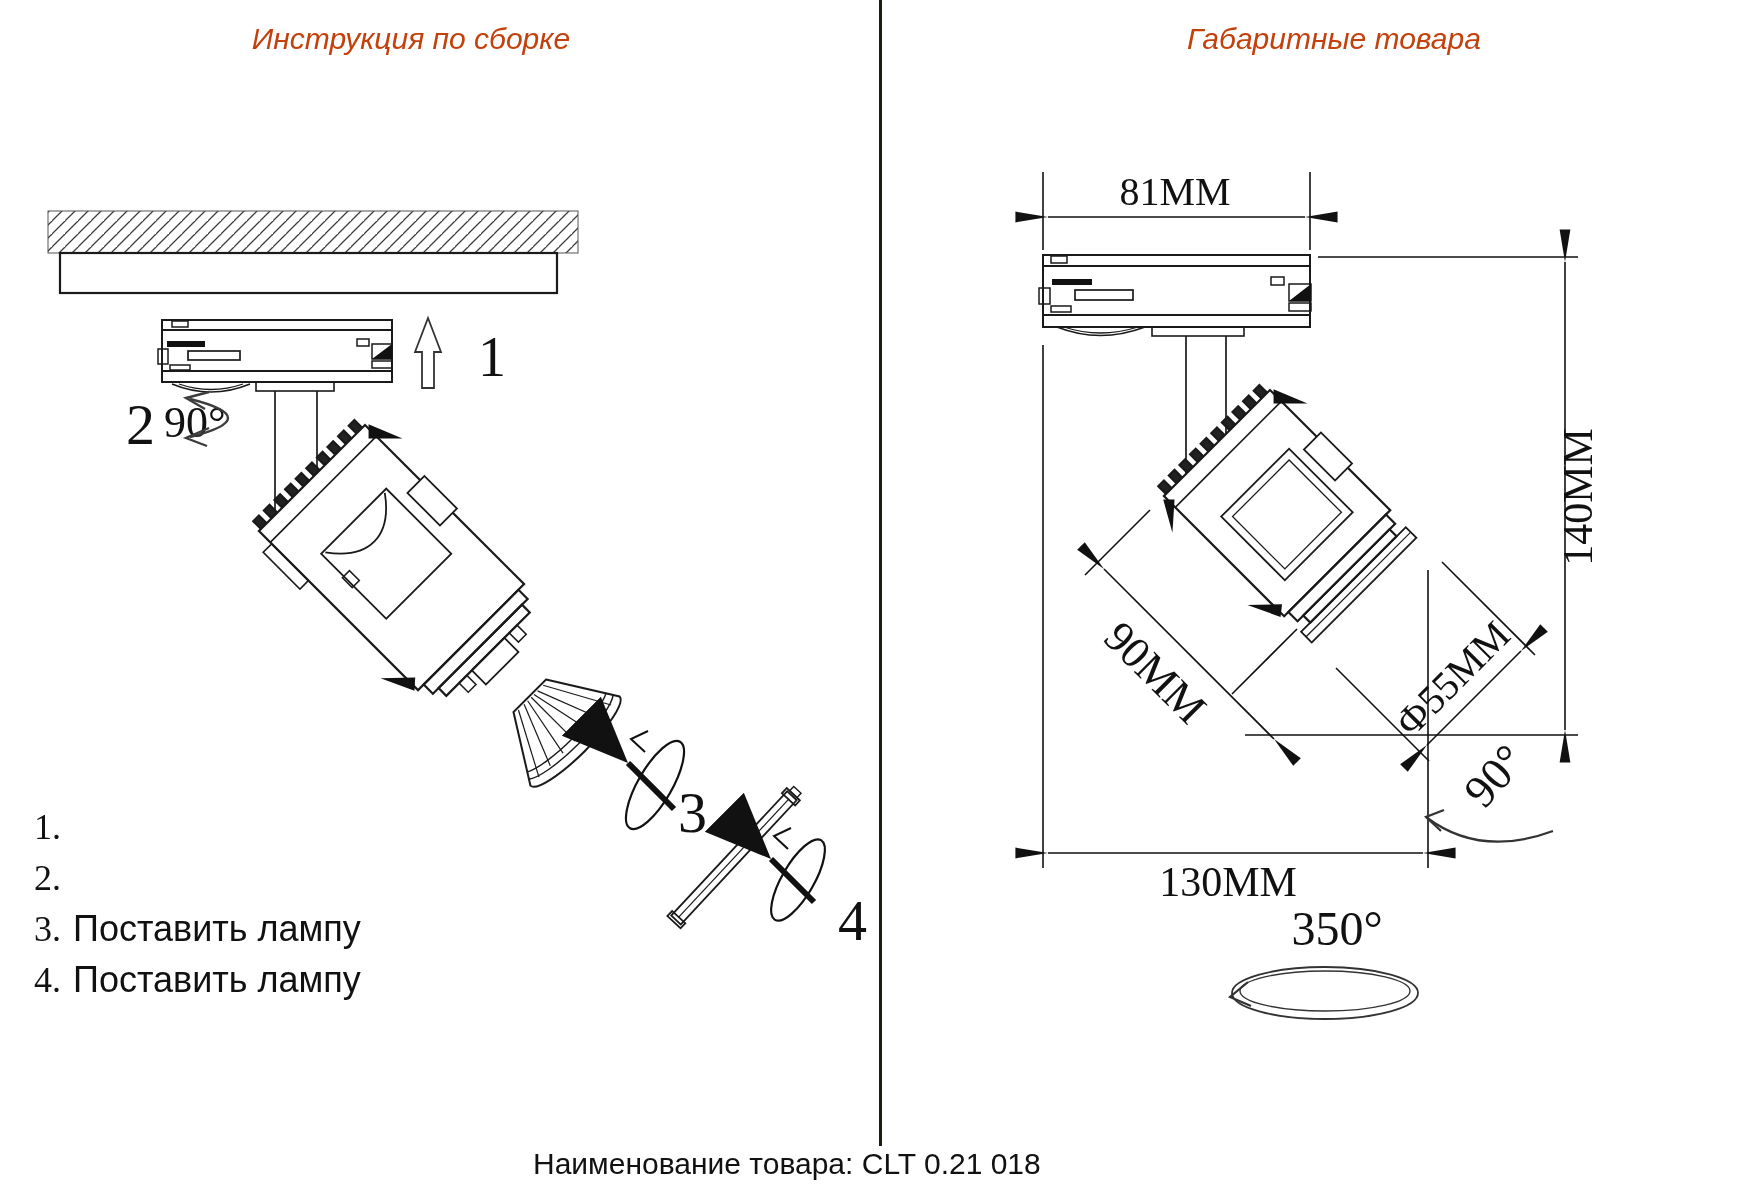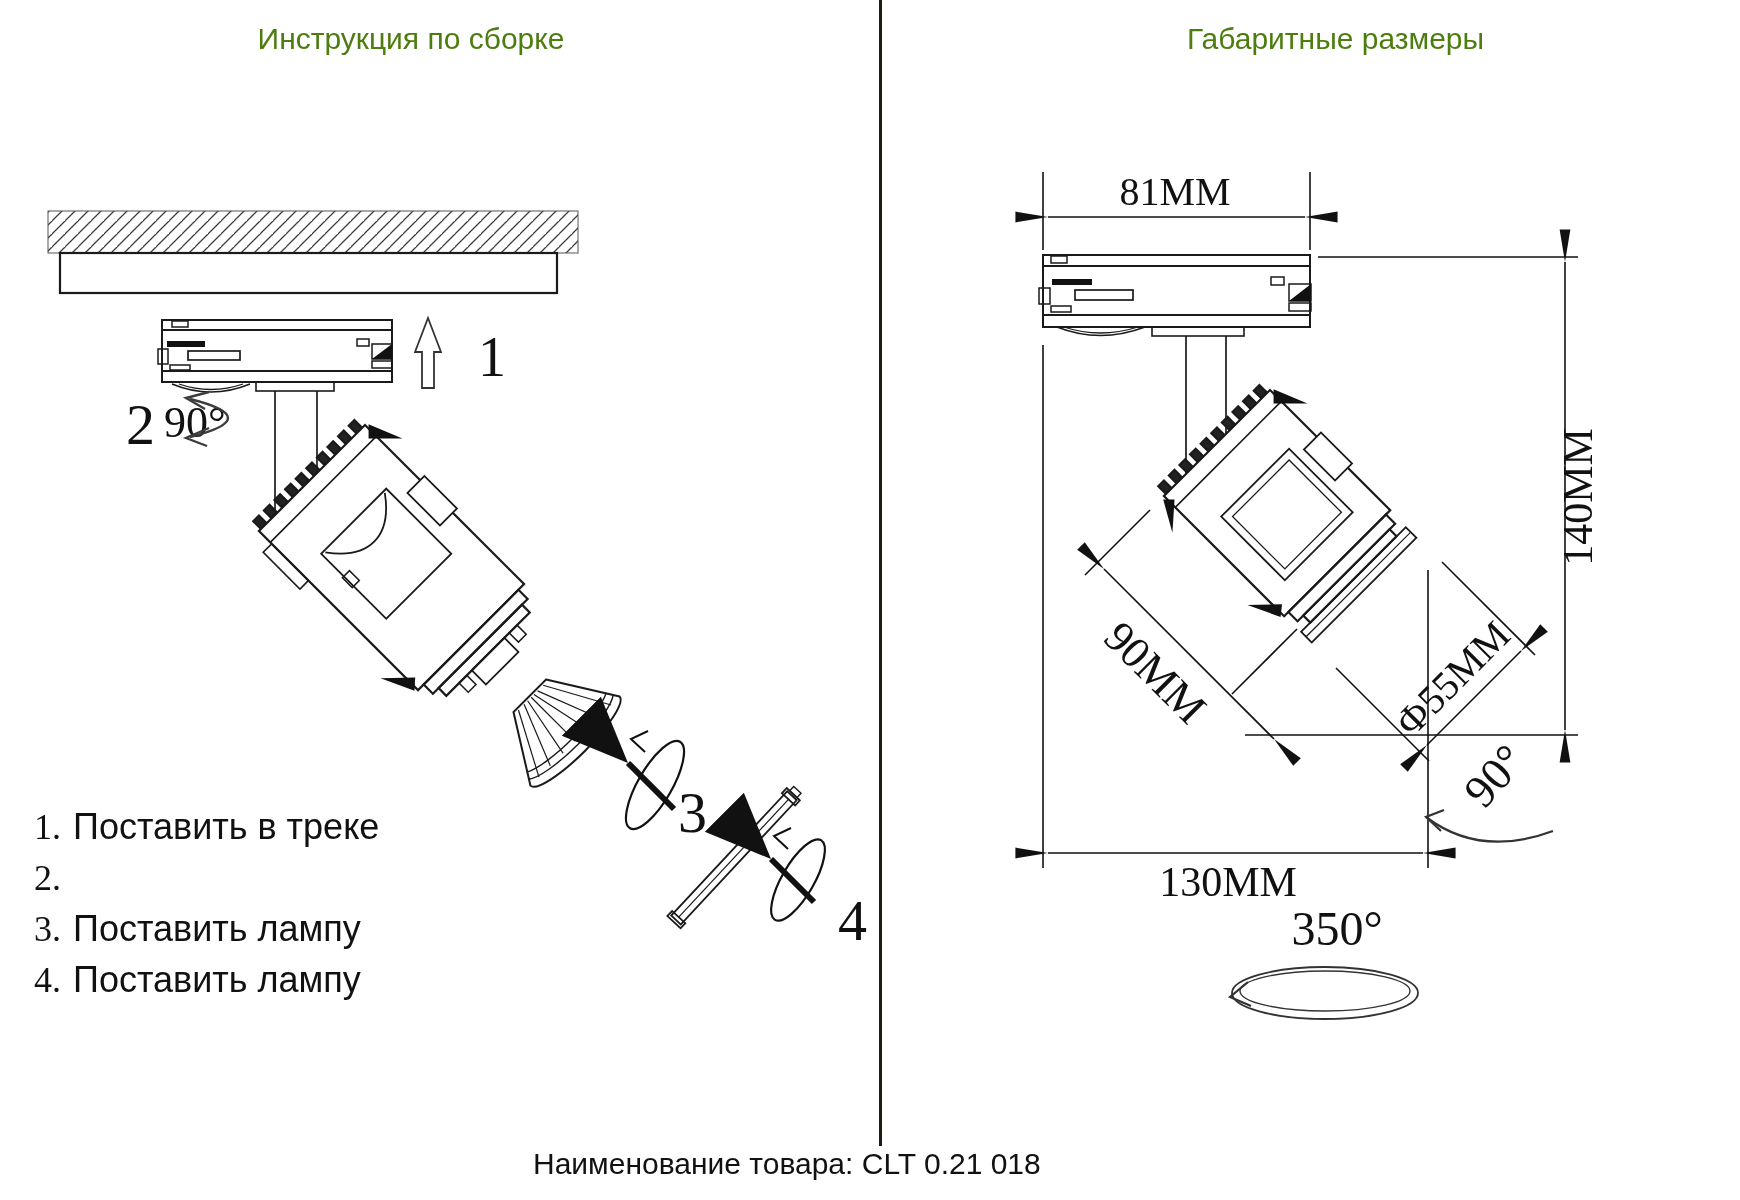"Инструкция по сборке" .title { color: #4d7c0f -> #c2410c; font-style: none -> italic }
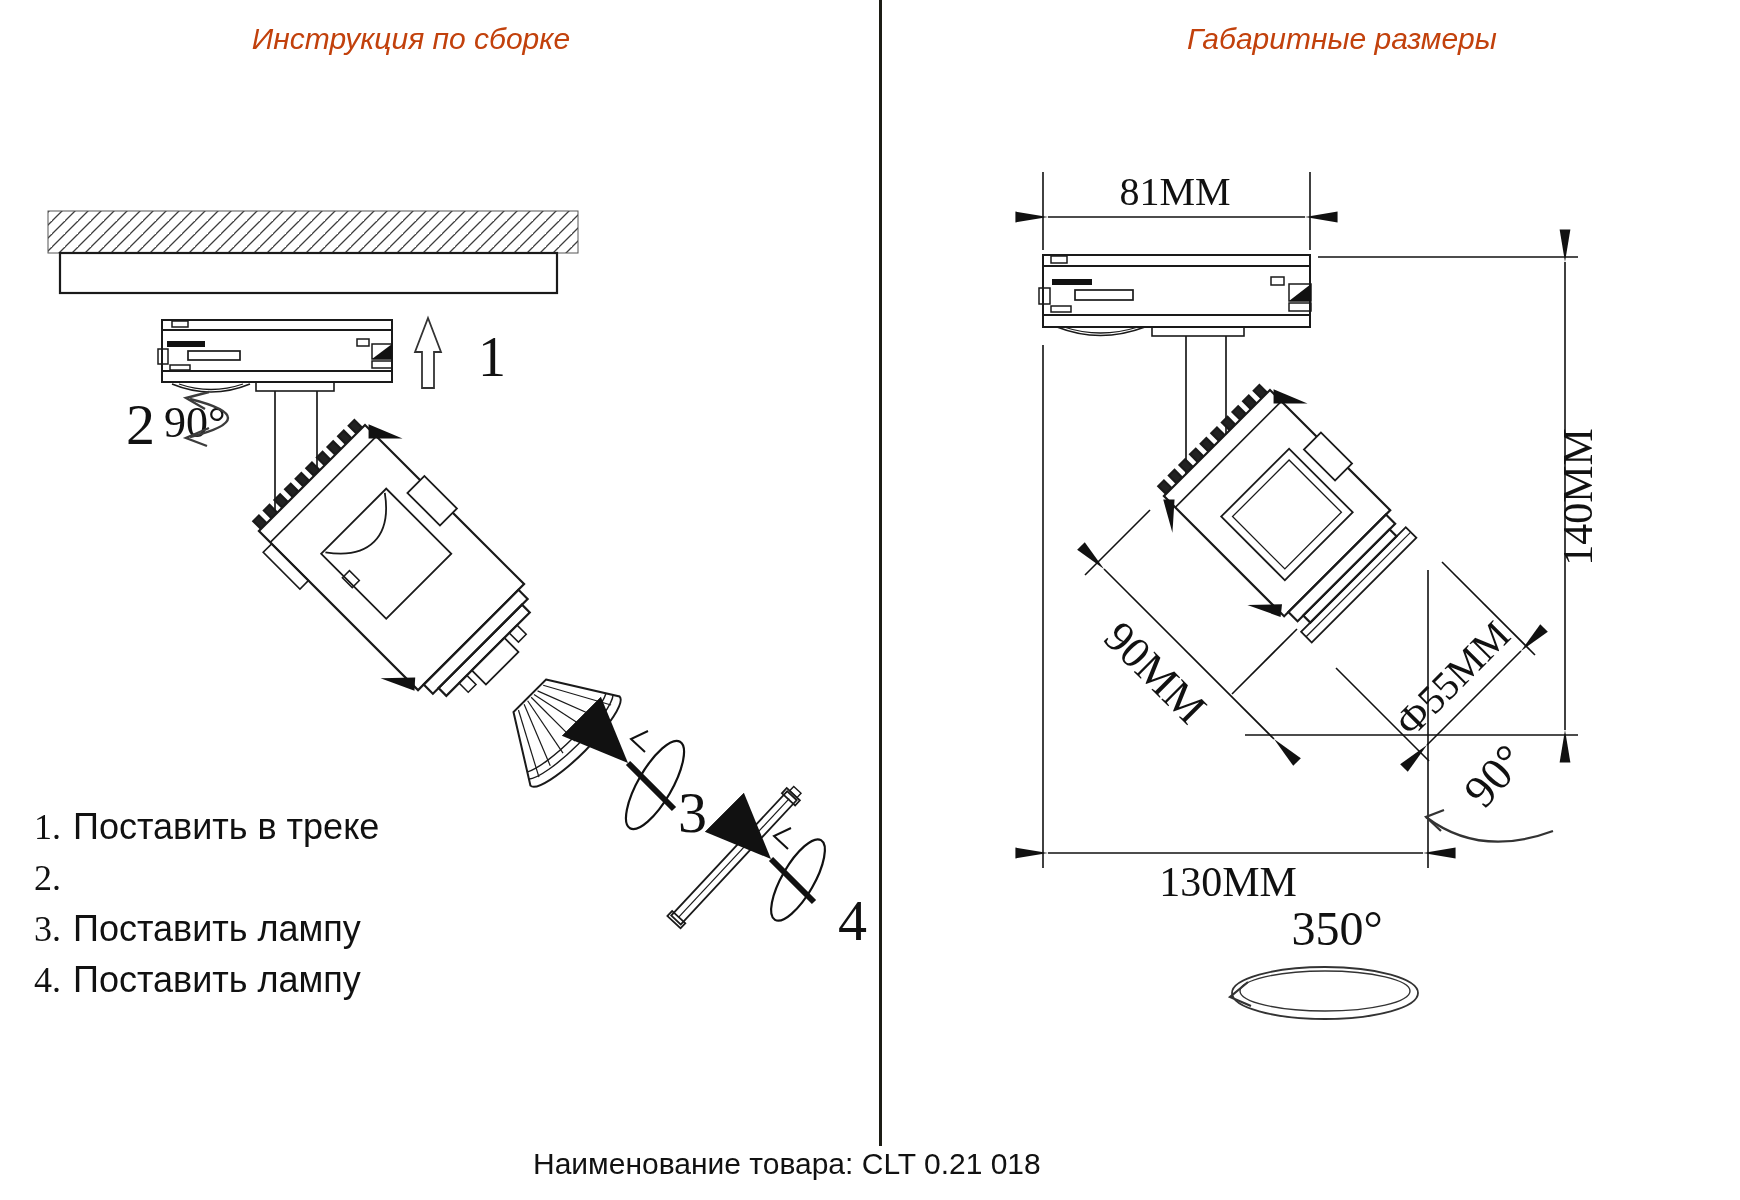"Габаритные размеры" div.title { text: размеры -> товара }
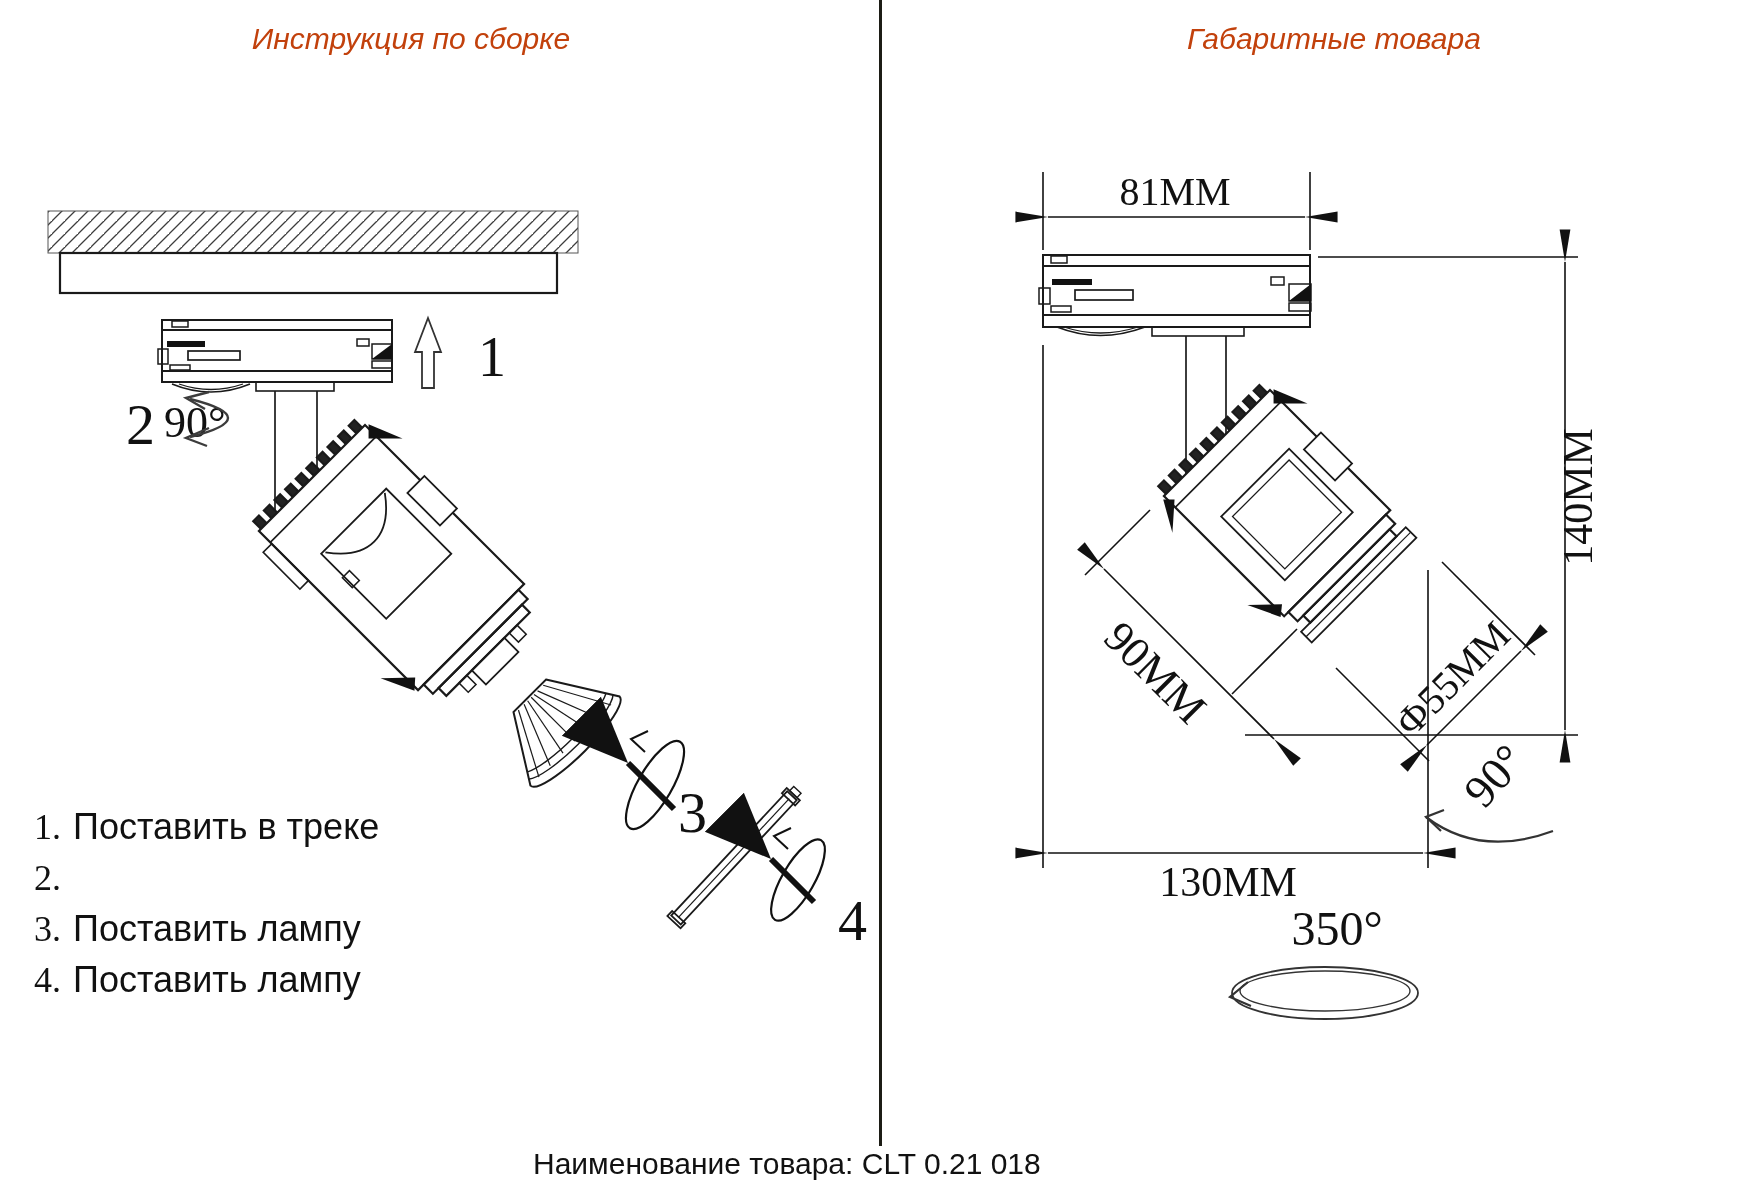"Поставить в треке" span { html: <span>Поставить в треке</span> -> none }
